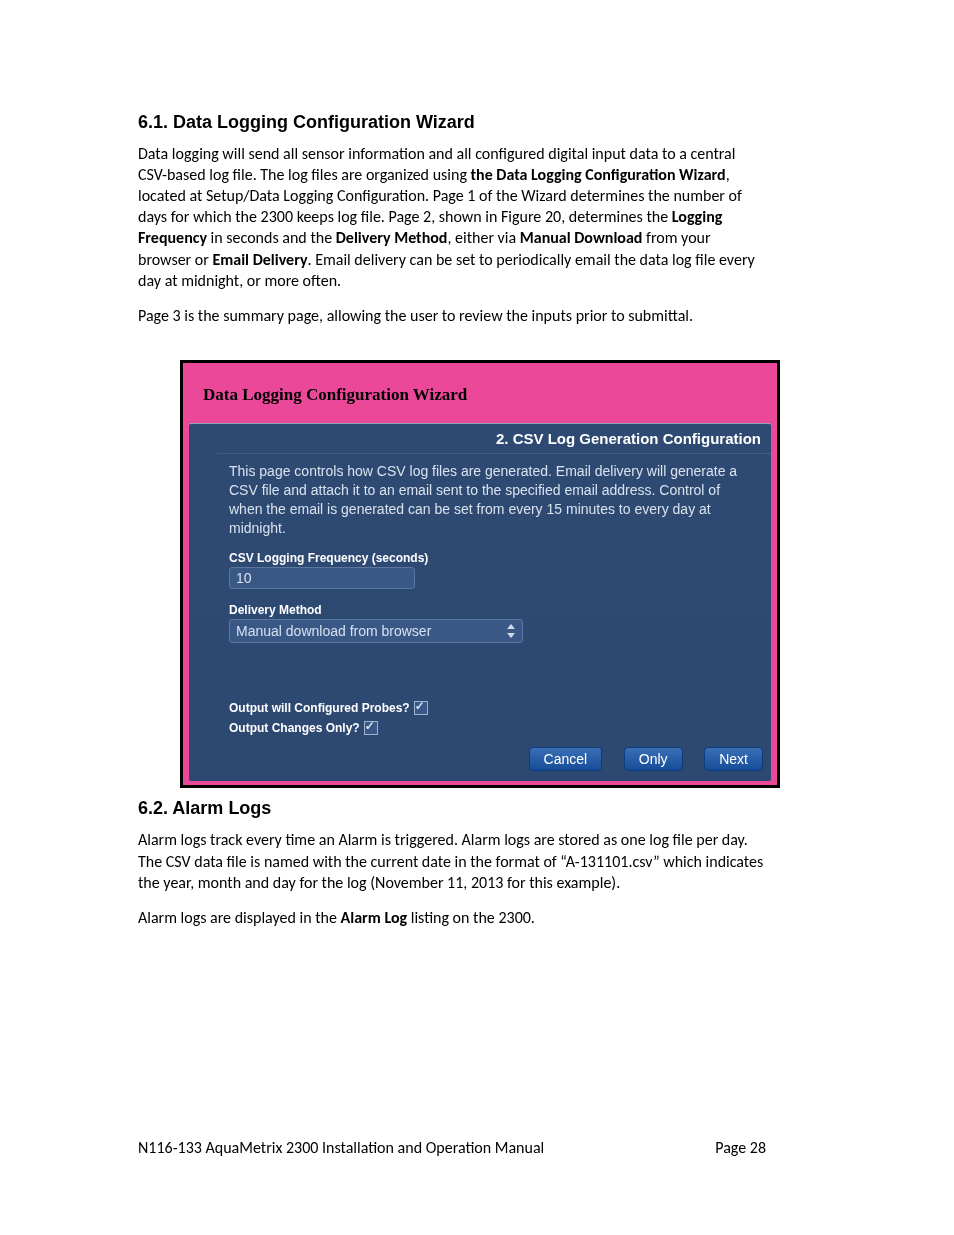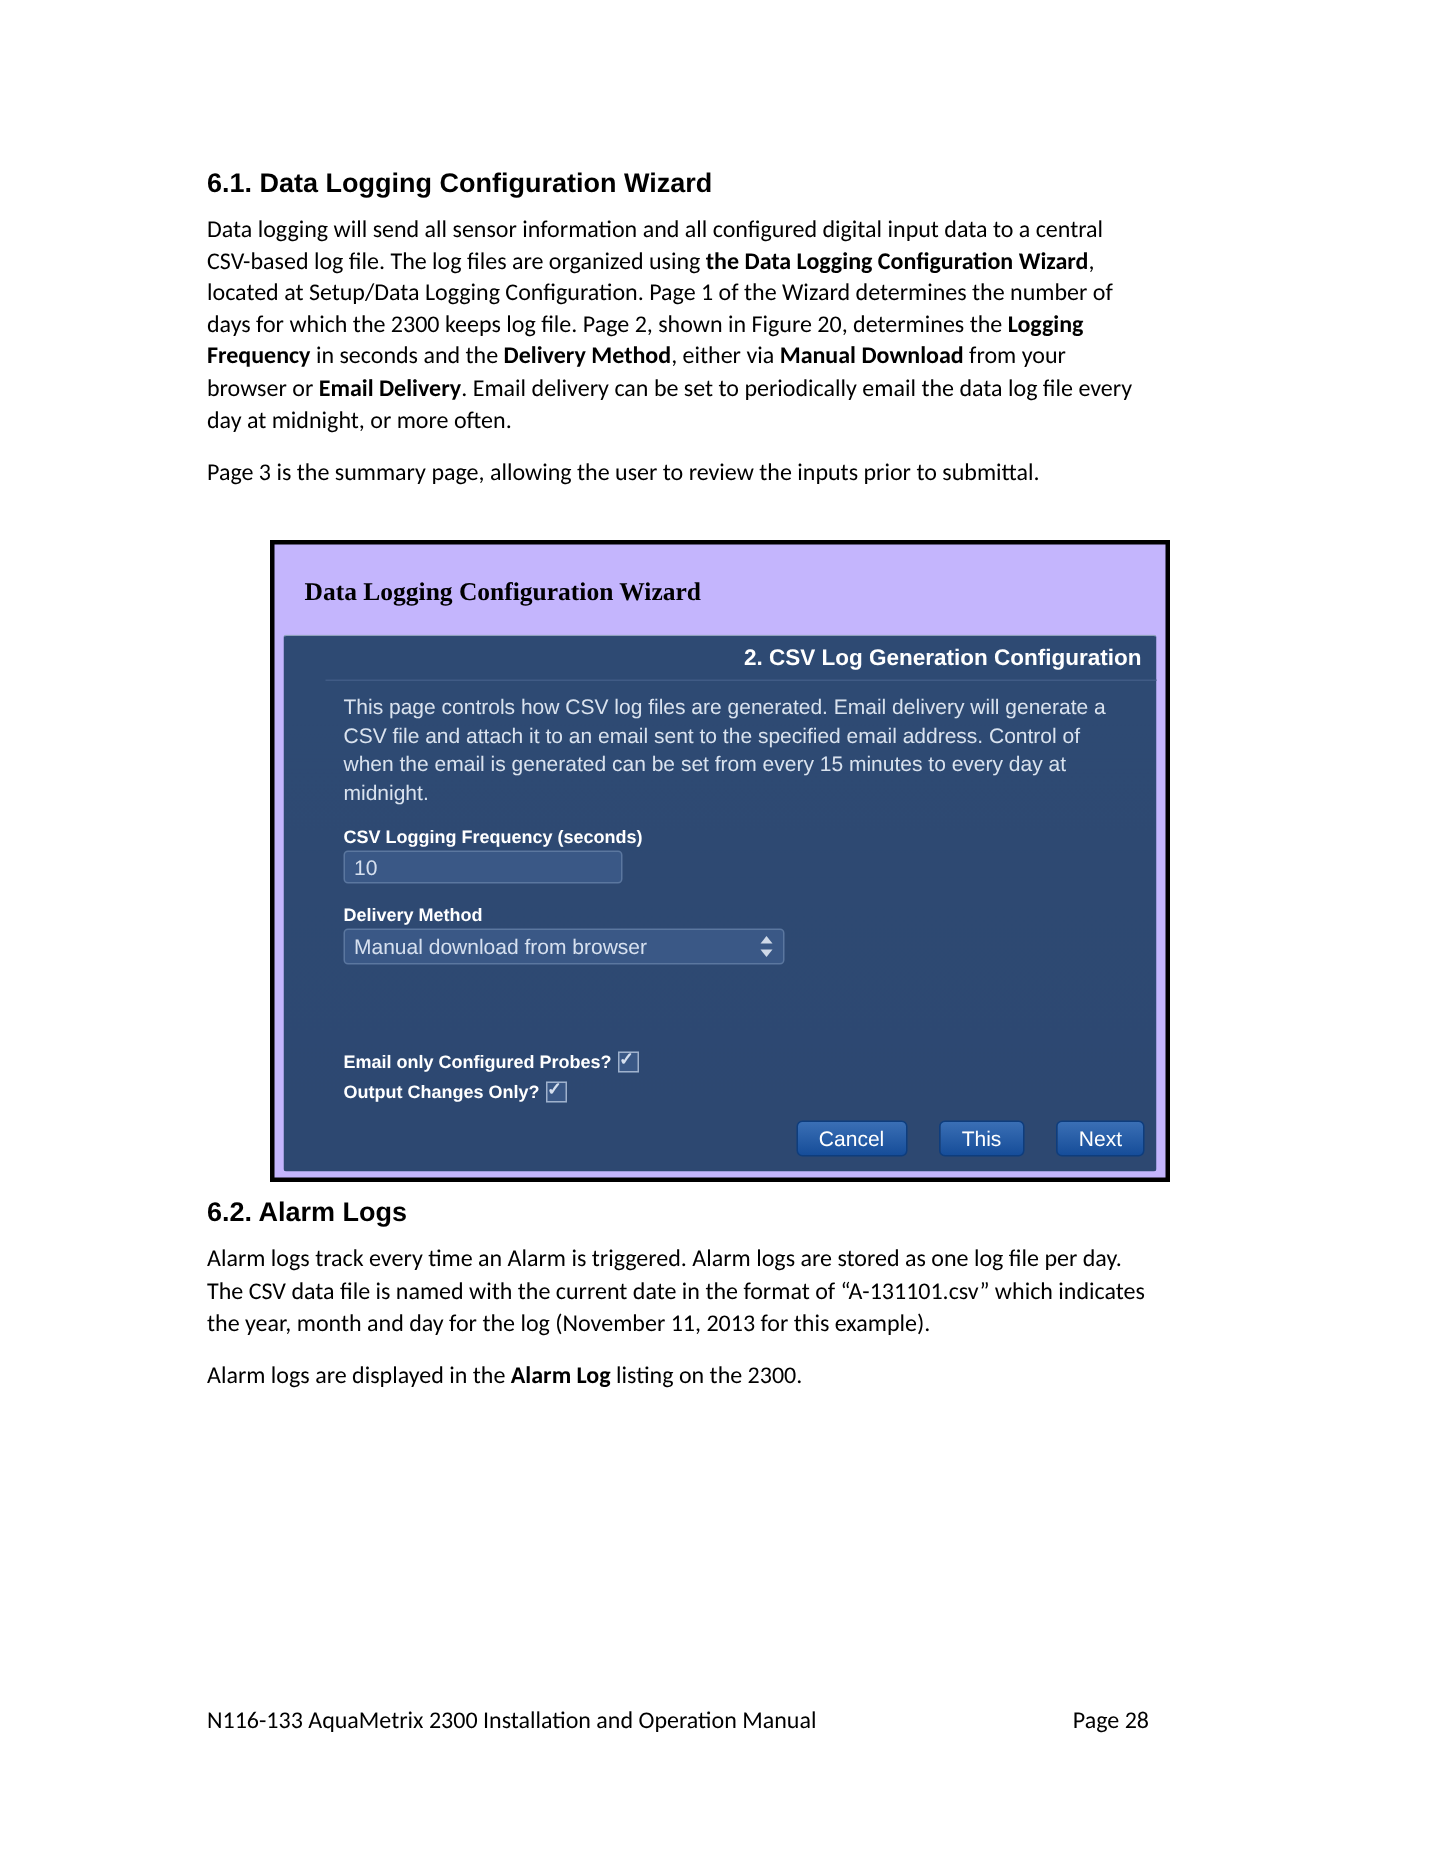"Data Logging Configuration Wizard" .figure-frame { background: #c4b5fd -> #ec4899 }
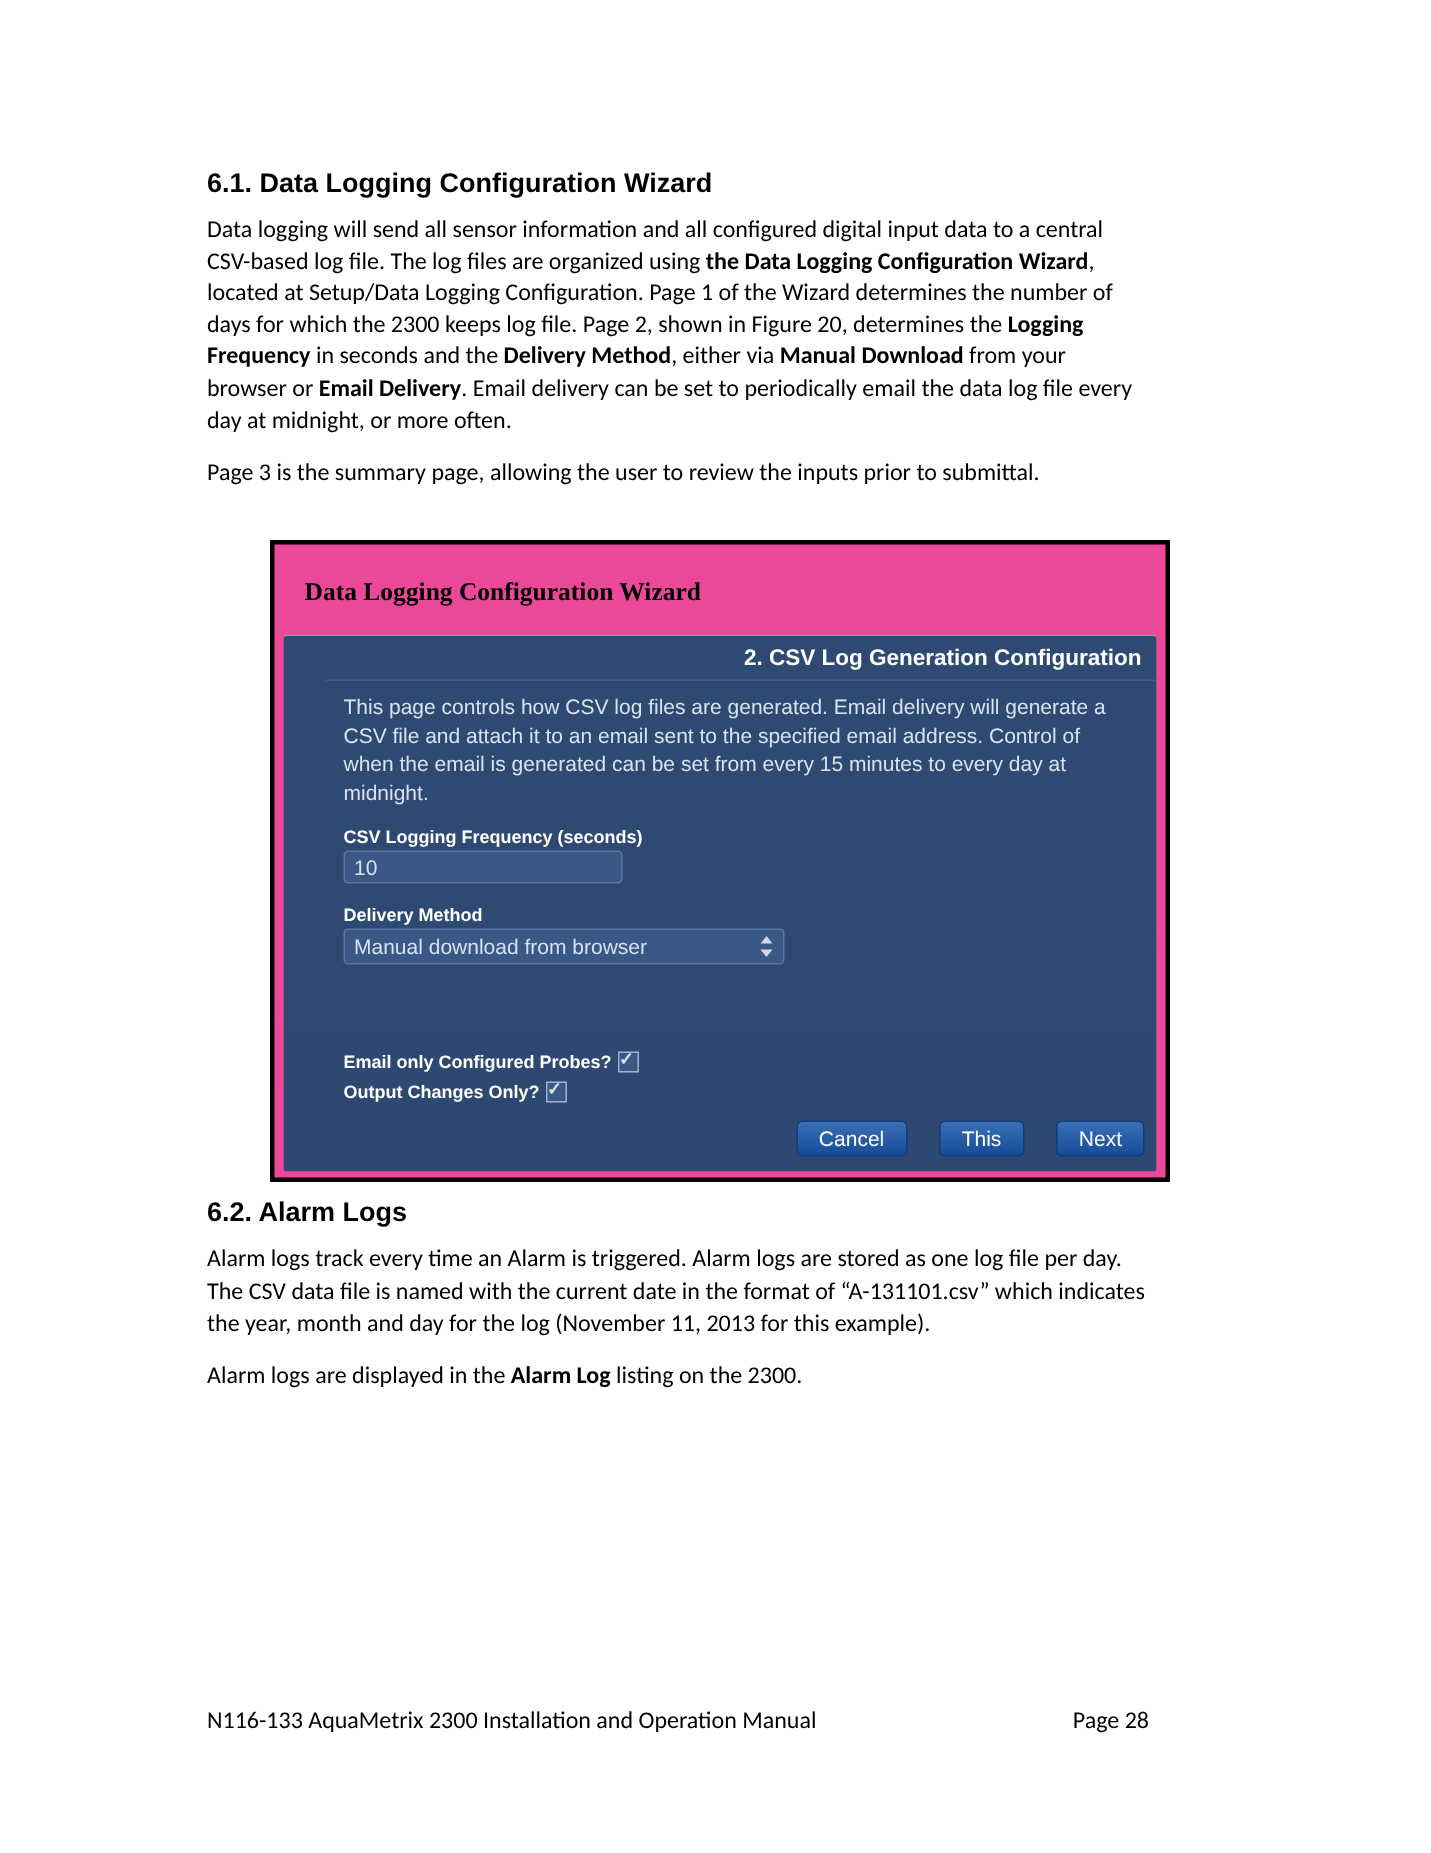"Email only Configured Probes?" span { text: Email only -> Output will }
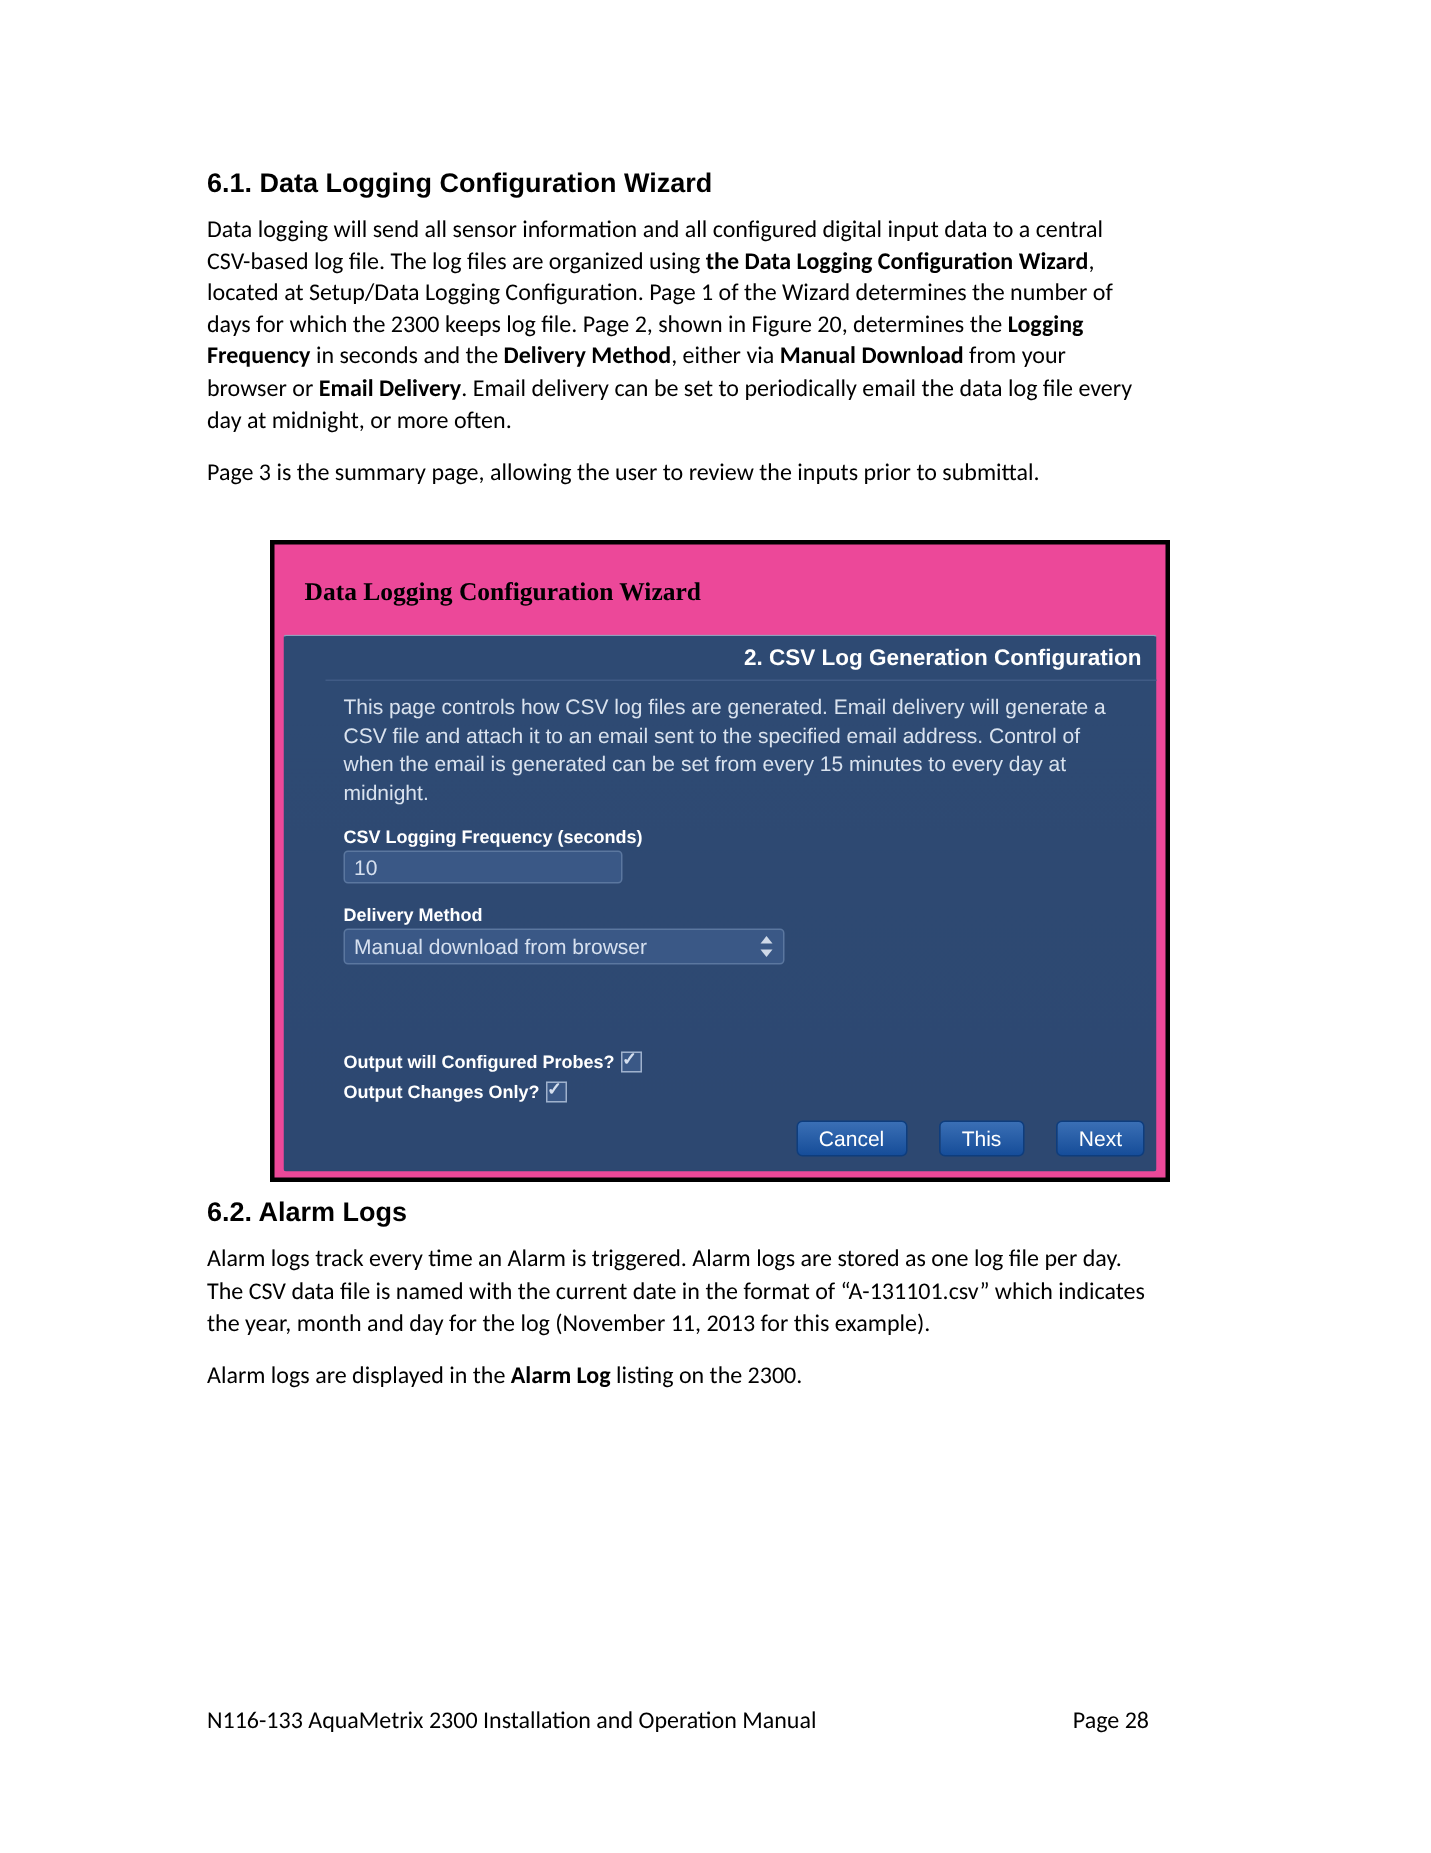"This" span.btn { text: This -> Only }
